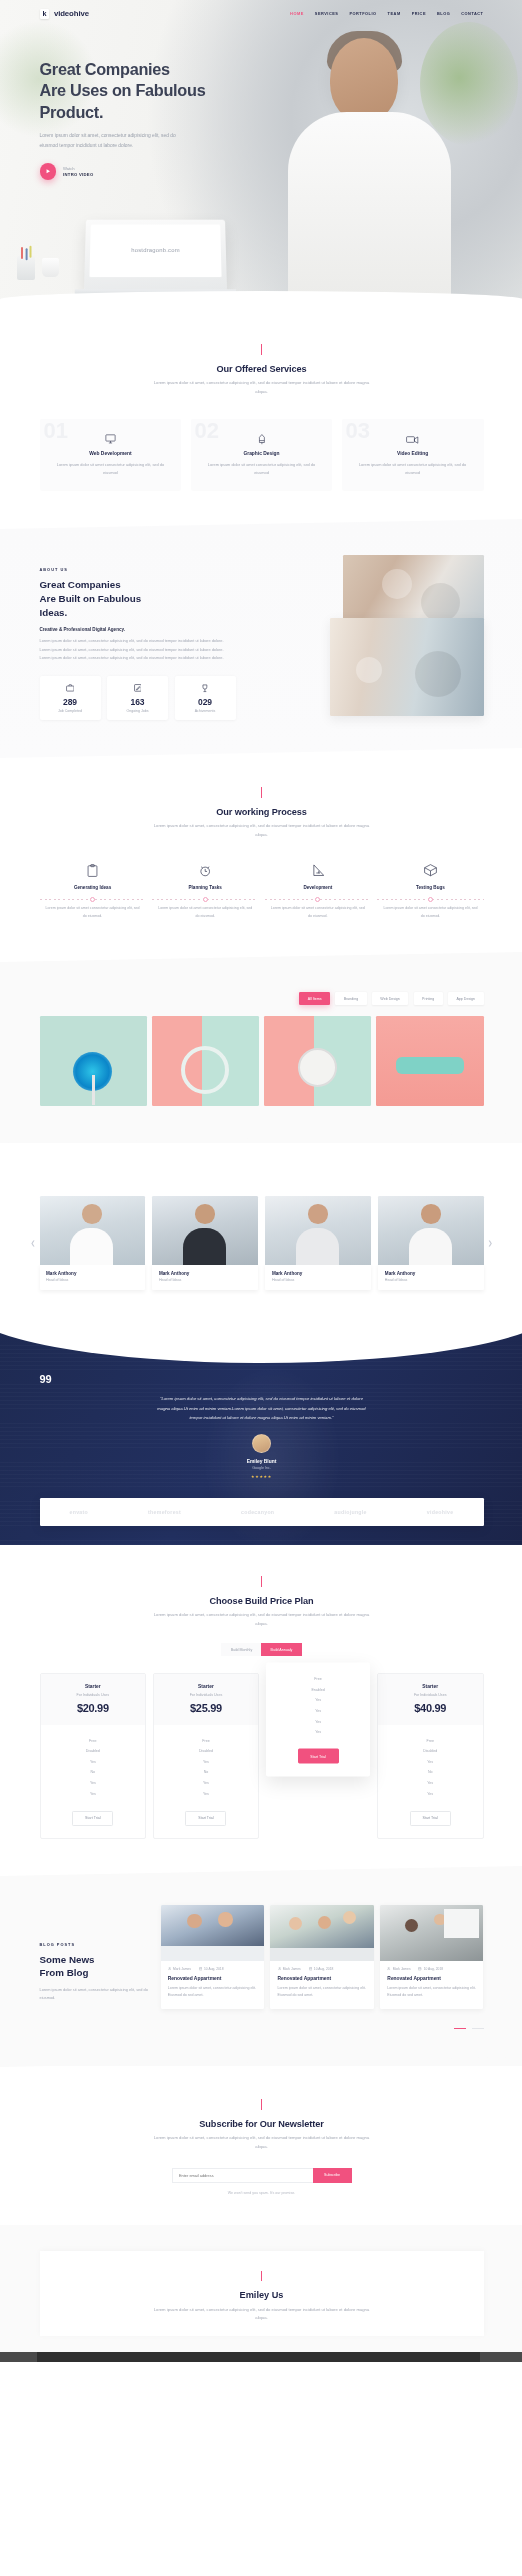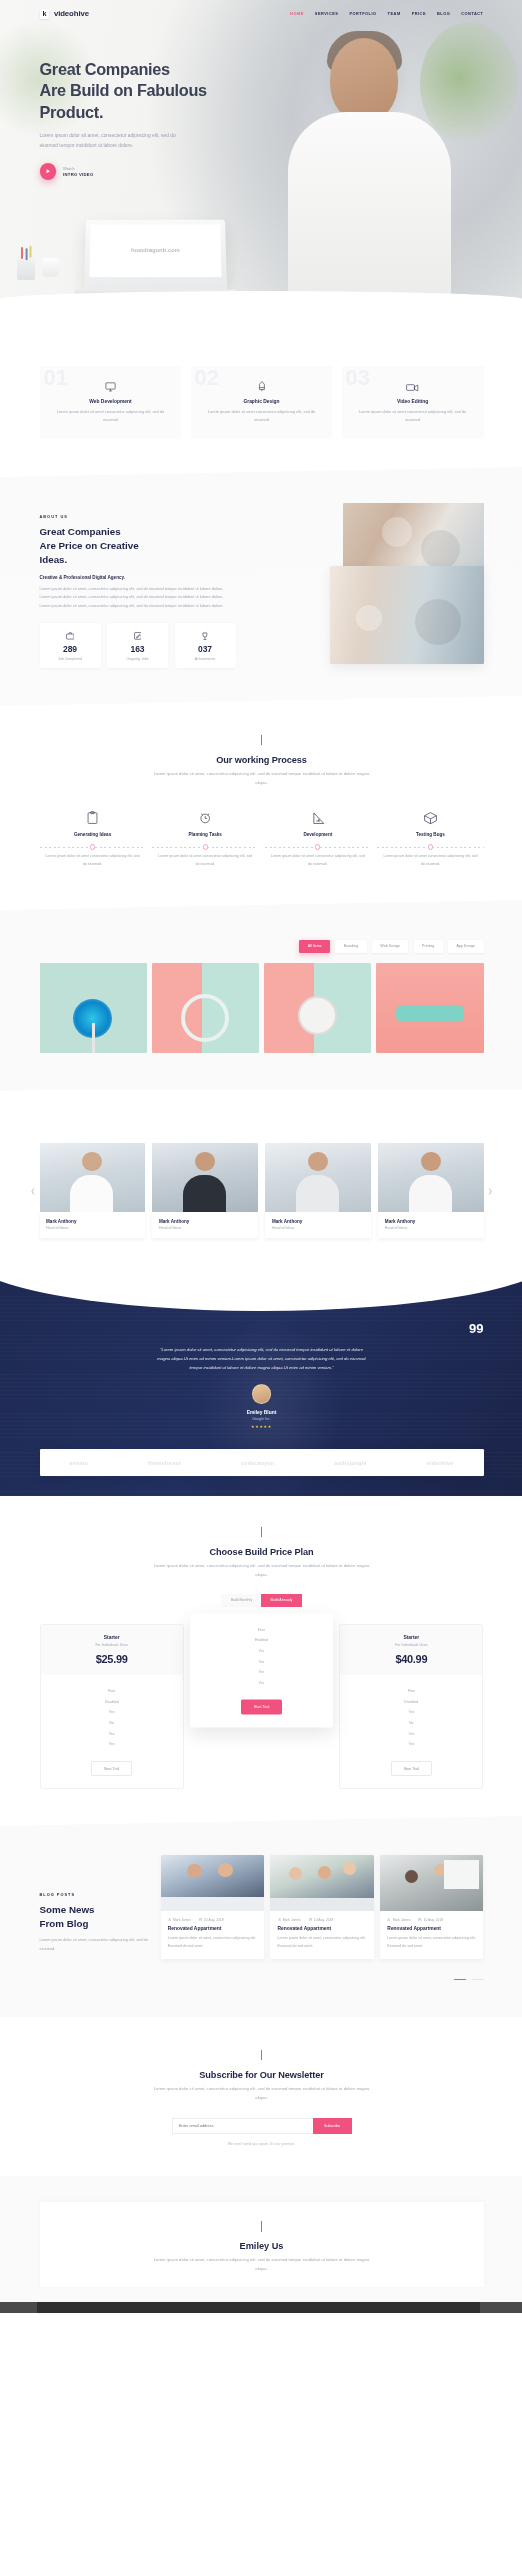"Are Build on Fabulous" span { text: Build -> Uses }
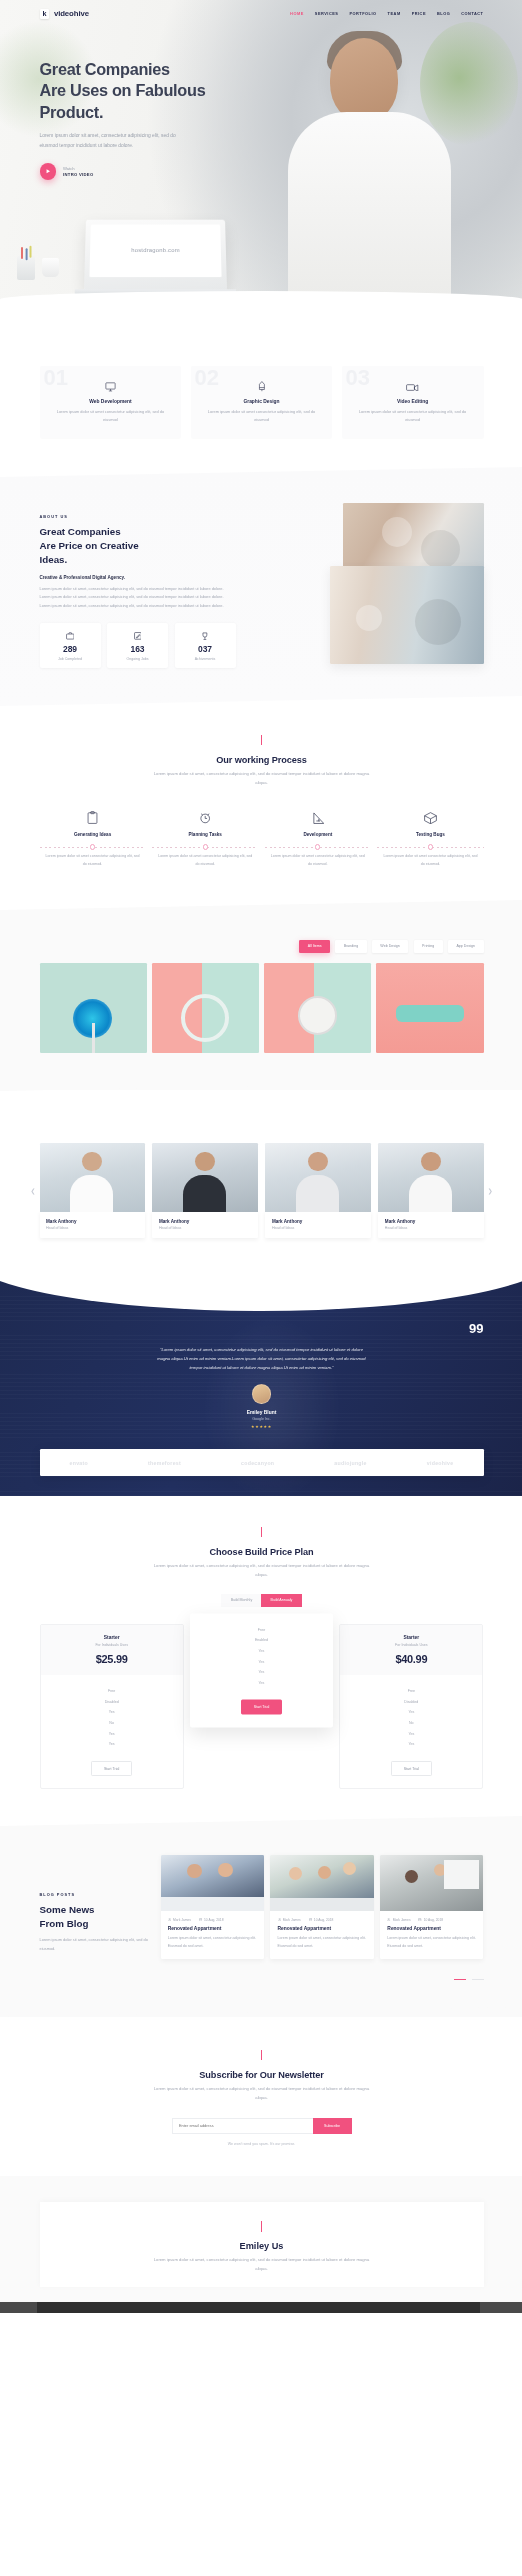"Our Offered Services" div.sec-head { html: none -> <div> <div></div> <div>Our Offered Services</div> <div>Lorem ipsum dolor sit amet, consectetur adipisicing elit, sed do eiusmod tempor incididunt ut labore et dolore magna aliqua.</div> </div> }
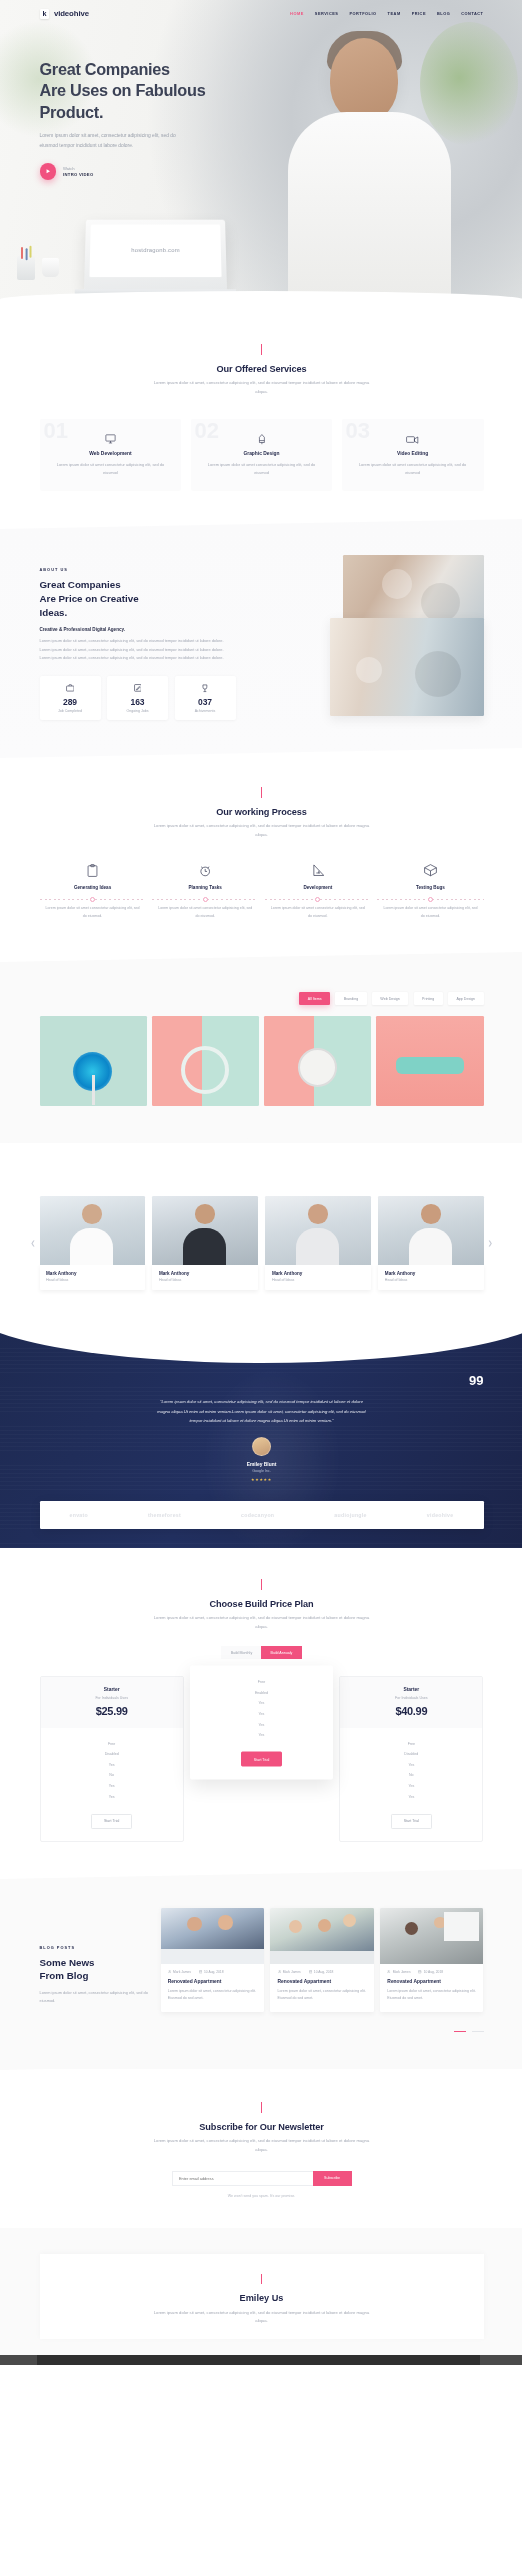"Are Price on Creative" span { text: Price on Creative -> Built on Fabulous }
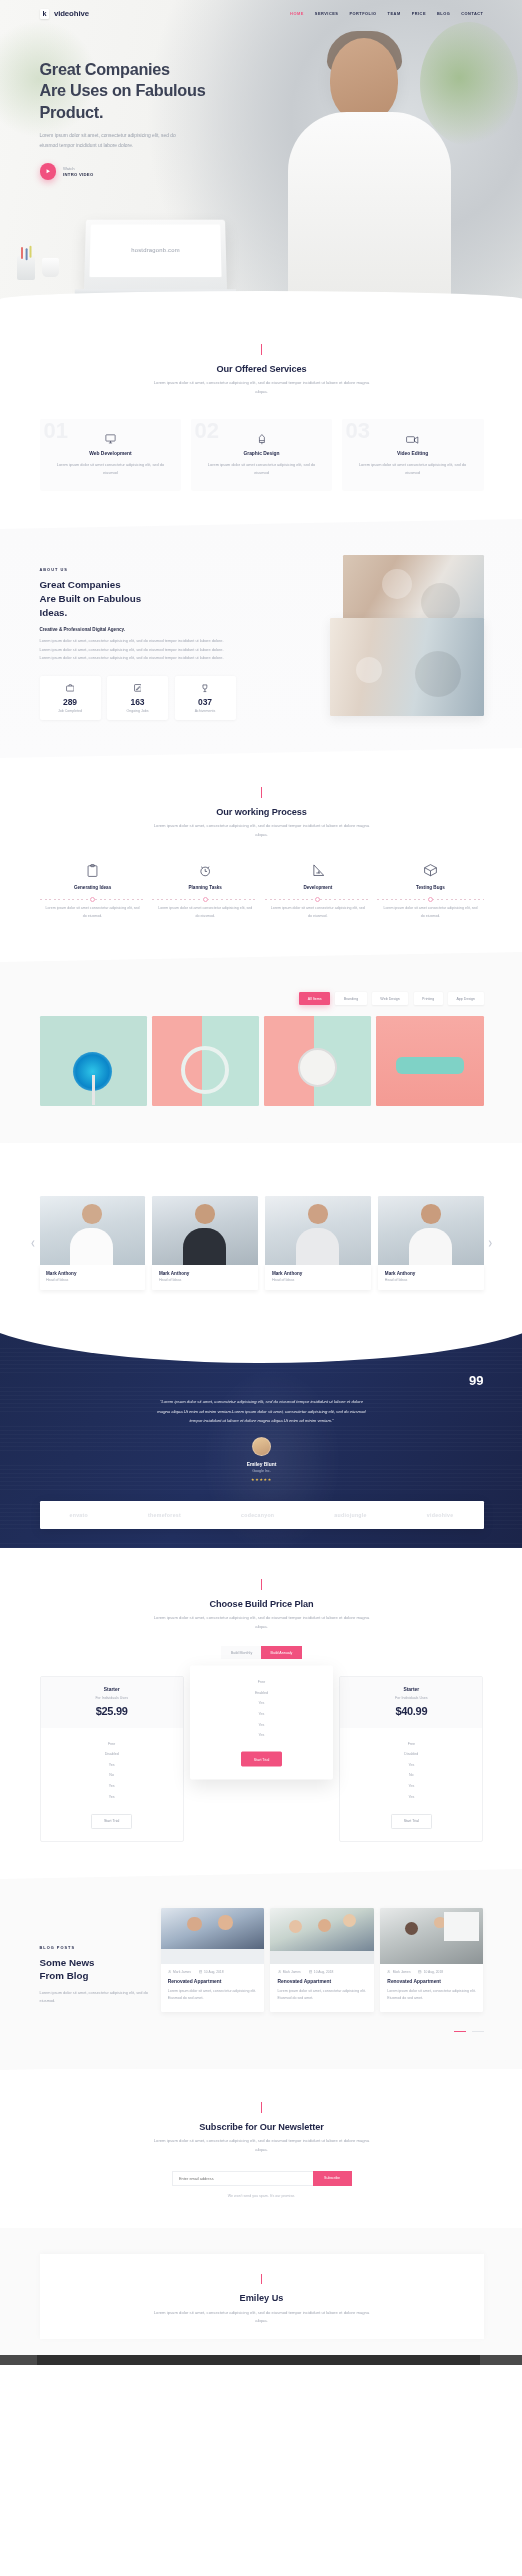"037" div.n { text: 037 -> 029 }
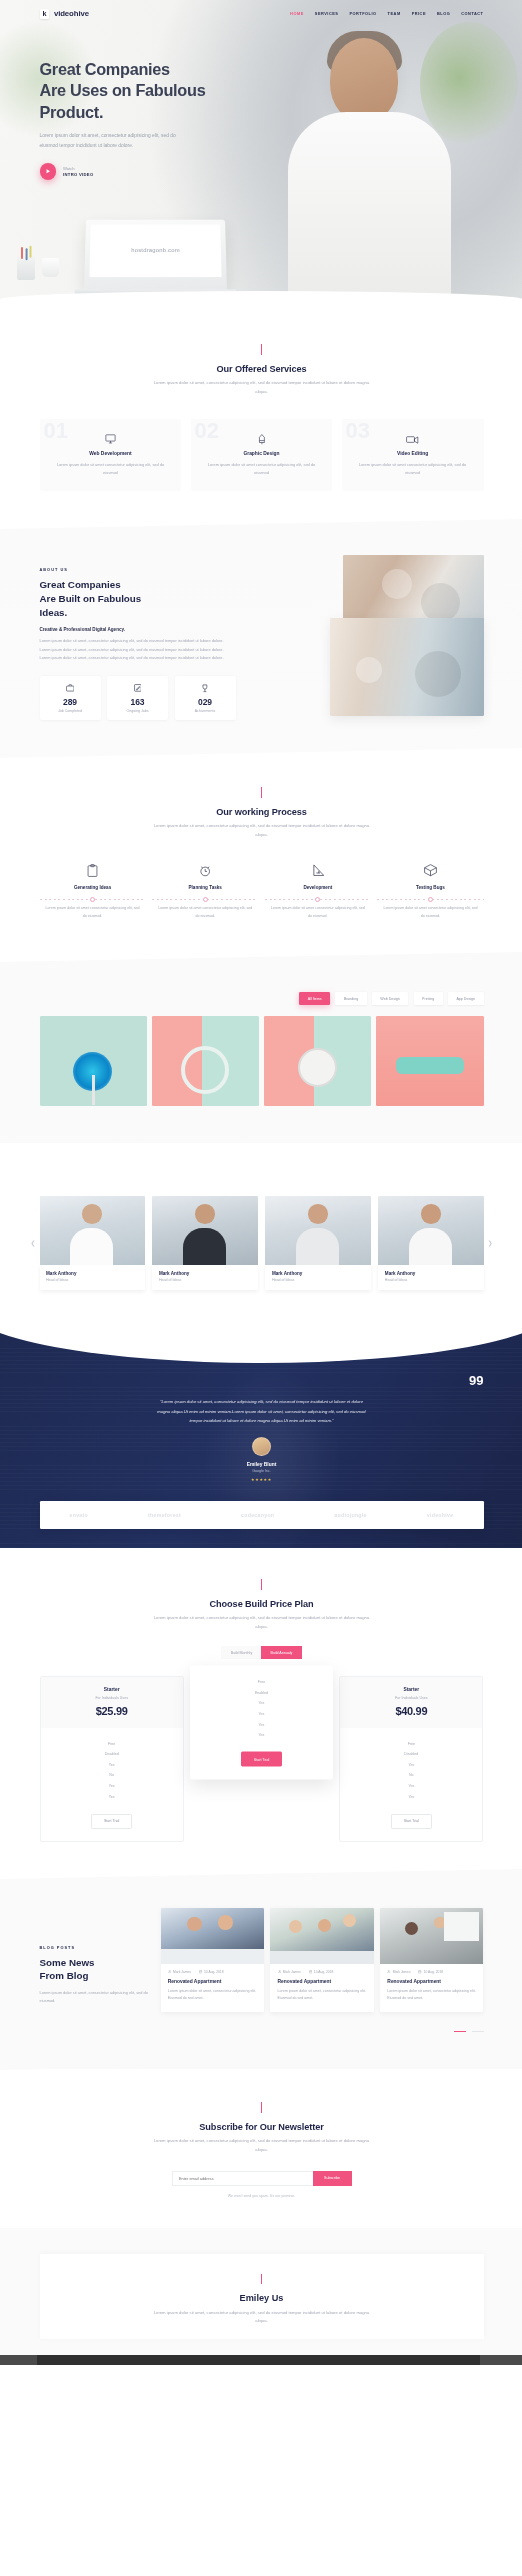"99" .quote-mark { font-size: 13px -> 11px; text-align: right -> left }
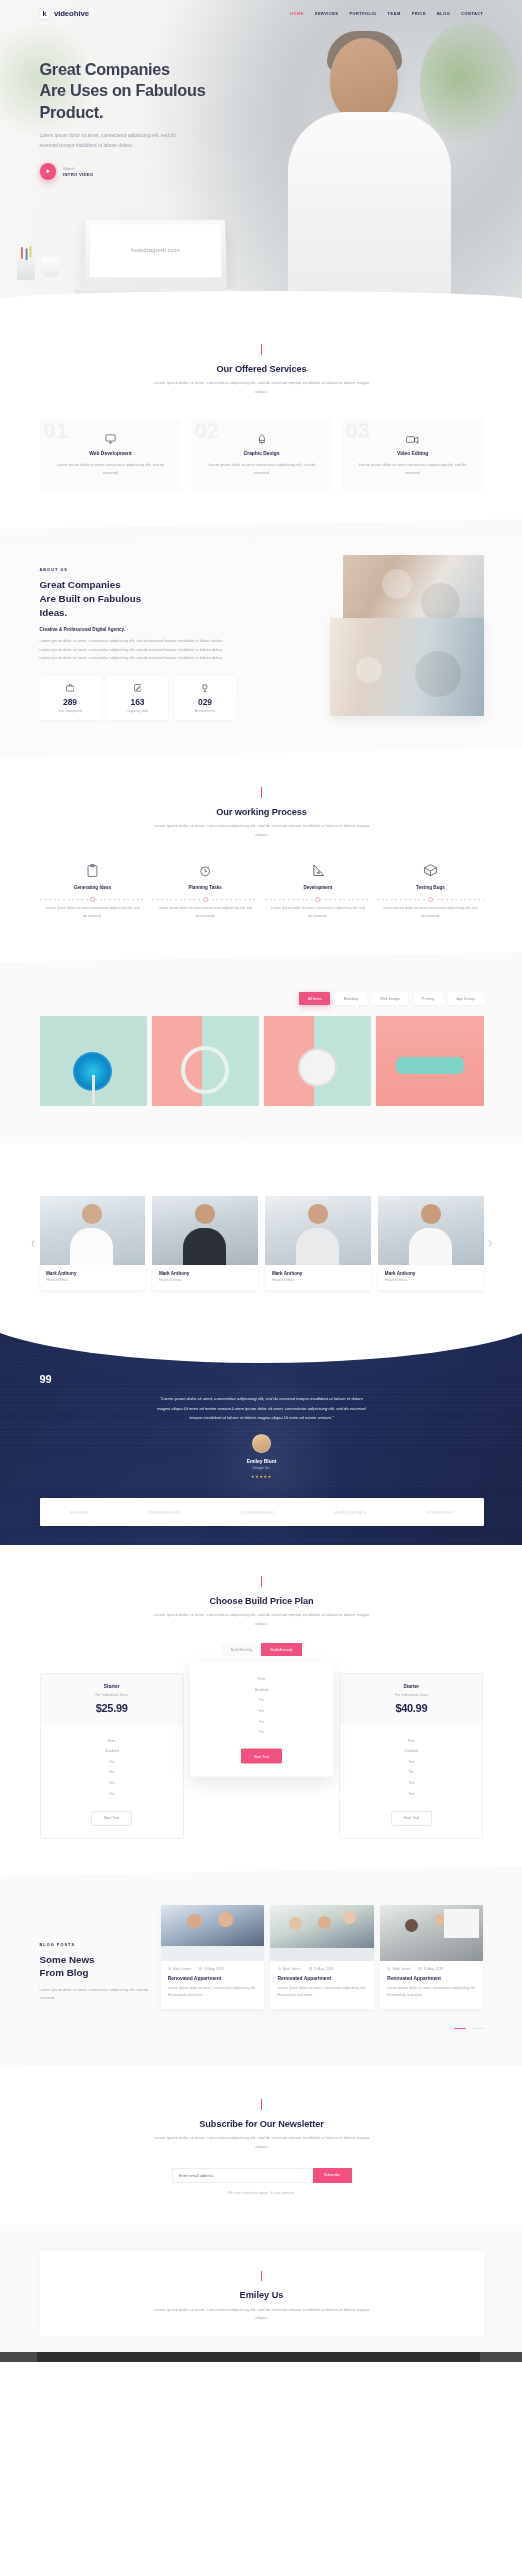"$20.99" div.plan { html: none -> <div> <div> <div>Starter</div> <div>For Individuals Uses</div> <div>$20.99</div> </div> <ul> <li>Free</li> <li>Disabled</li> <li>Yes</li> <li>No</li> <li>Yes</li> <li>Yes</li> </ul> <a>Start Trial</a> </div> }
